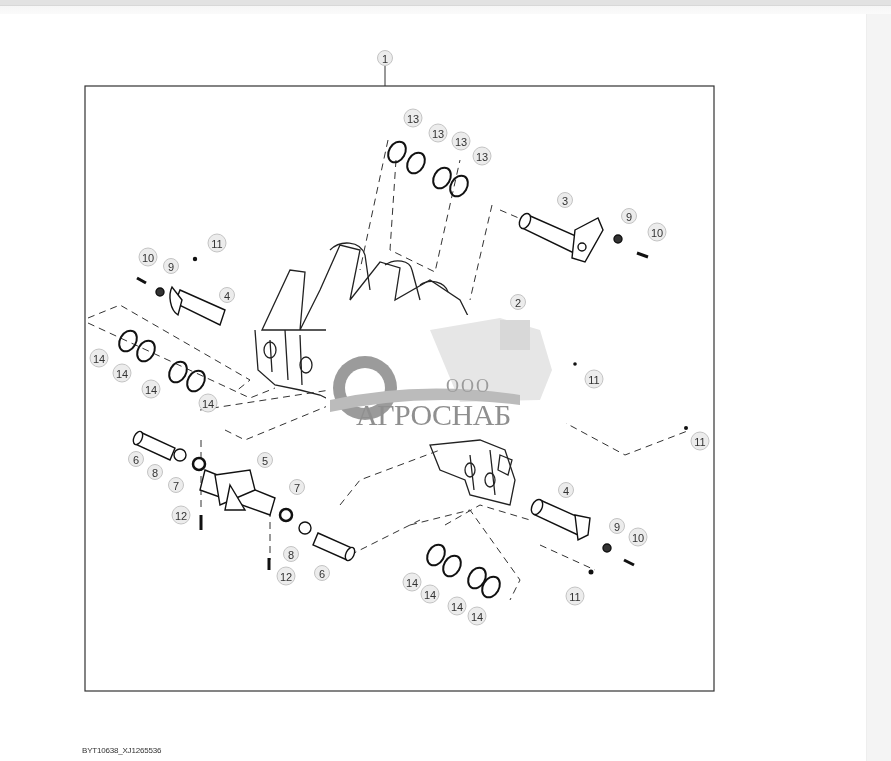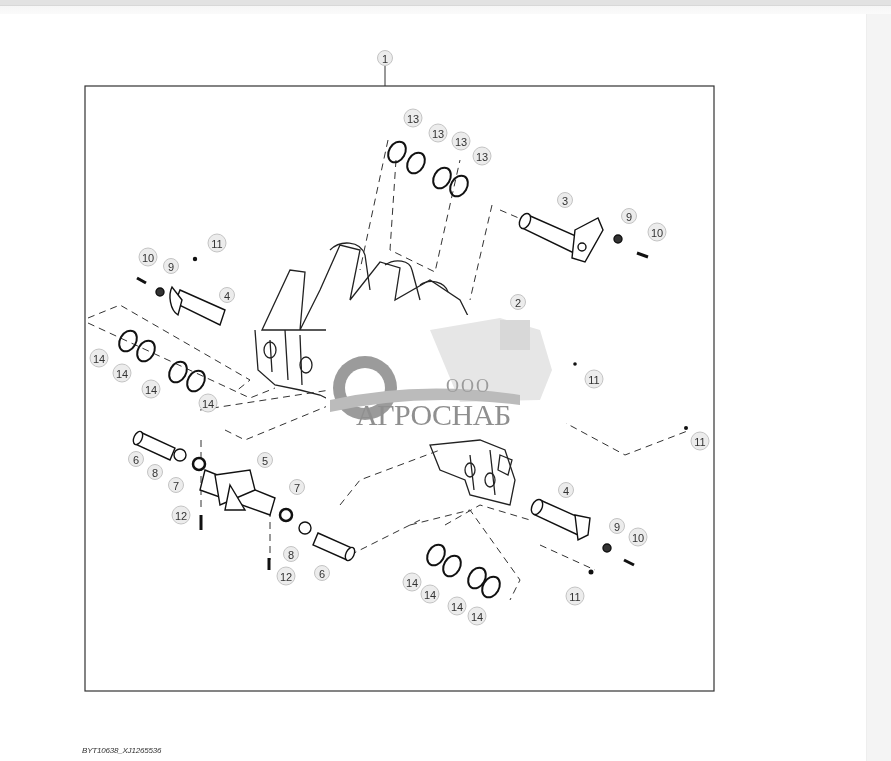"BYT10638_XJ1265536" .caption { font-style: italic -> none }
